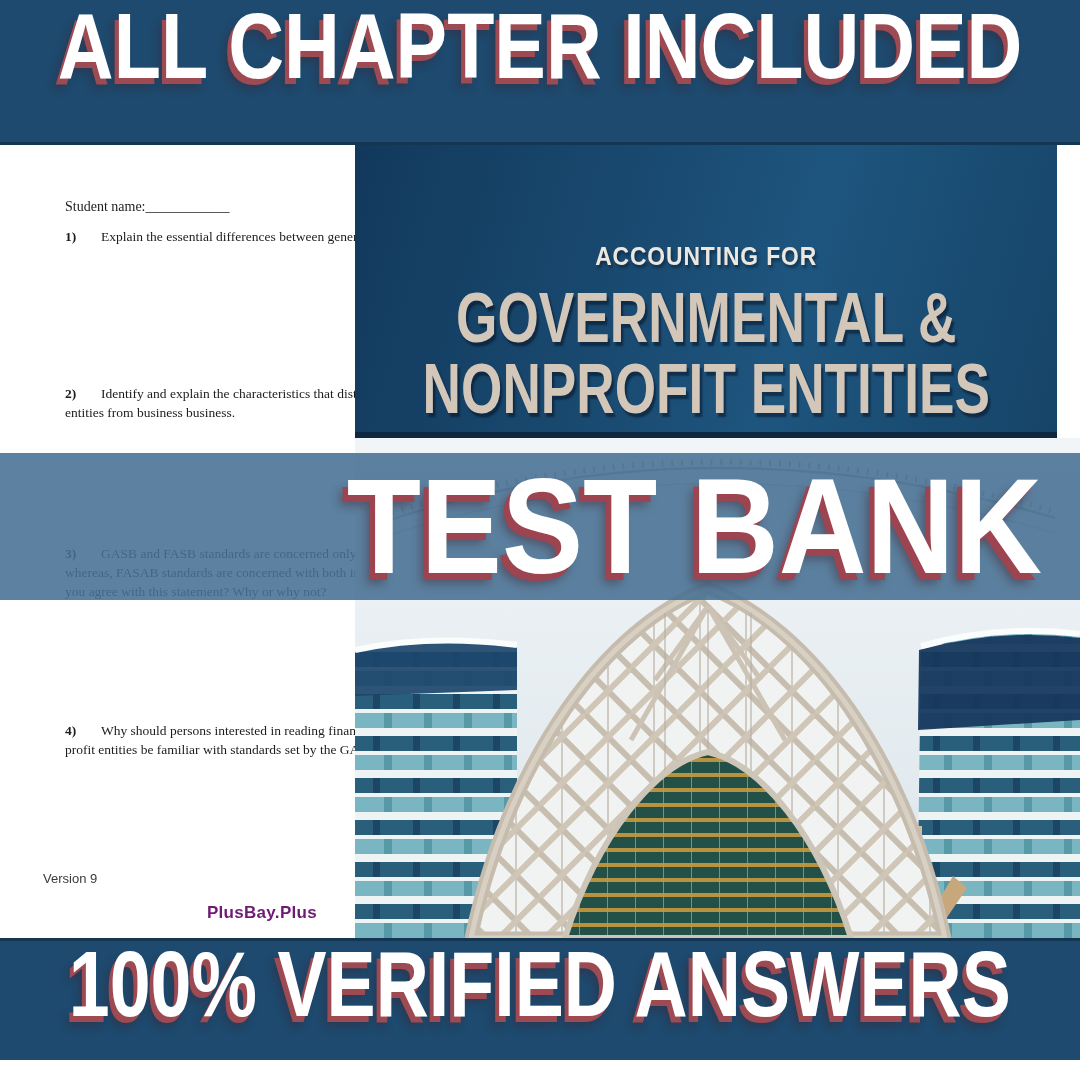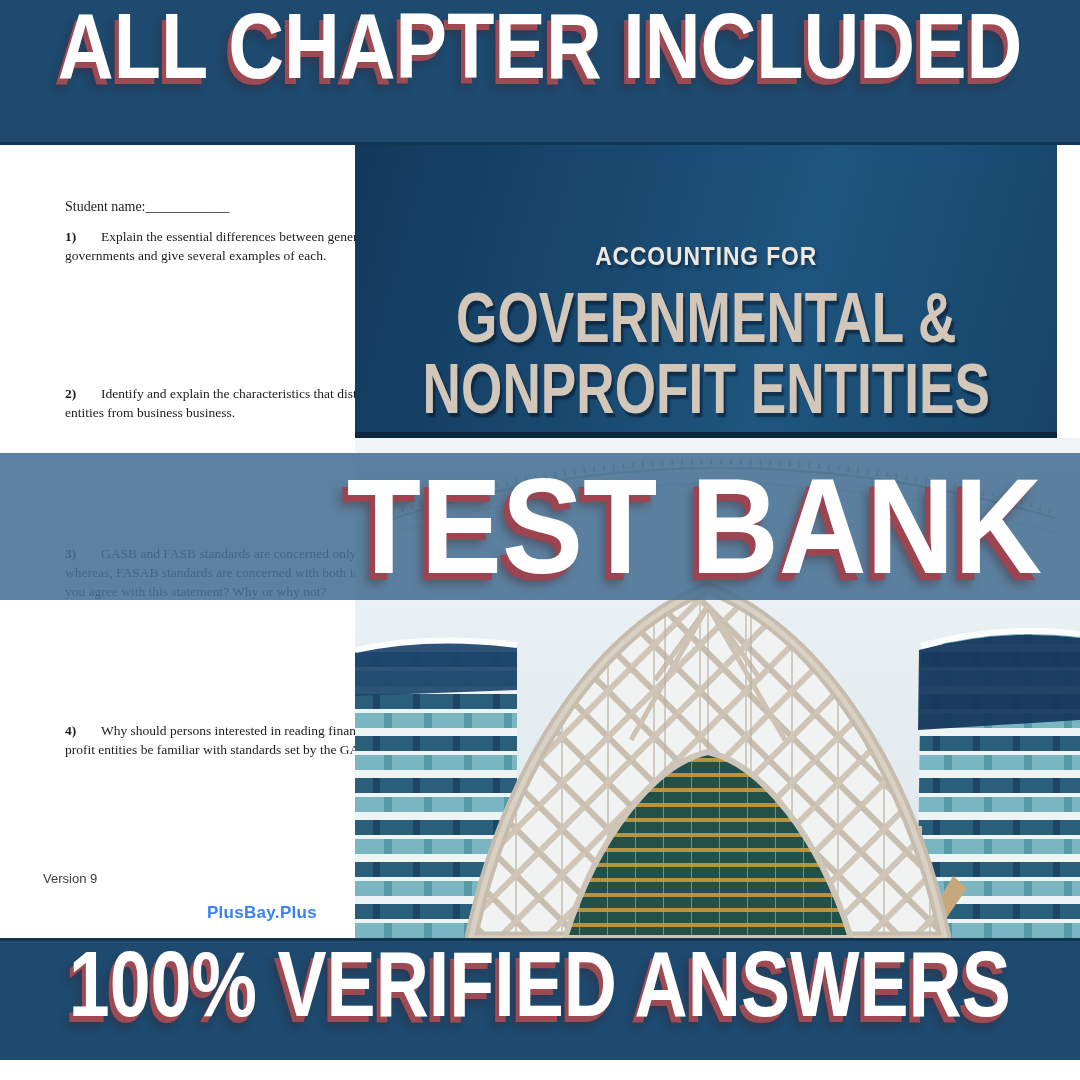"governments and give several examples" div { html: <div>governments and give several examples of each.</div> -> none }
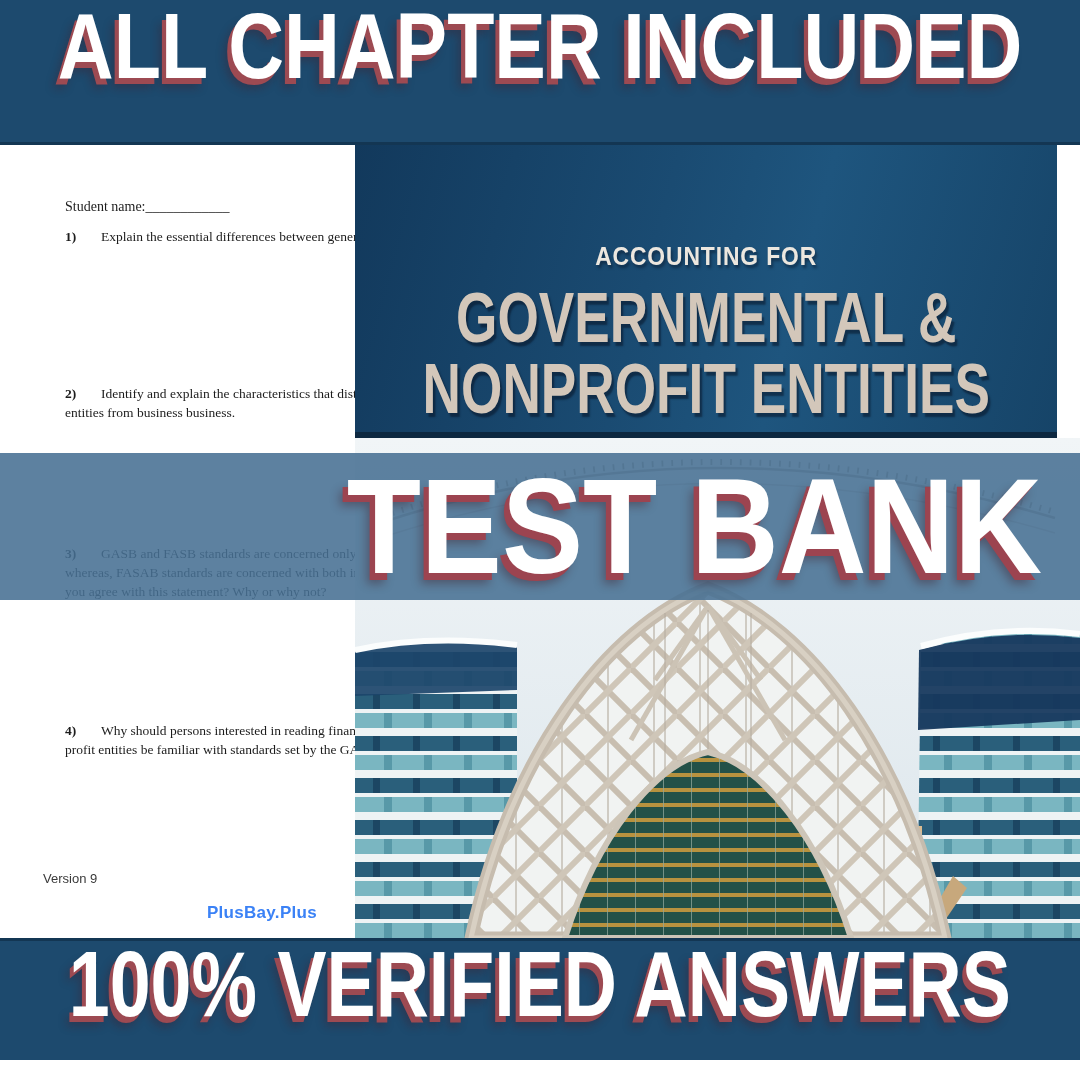"PlusBay.Plus" .brand { color: #3b82f6 -> #701a75 }
